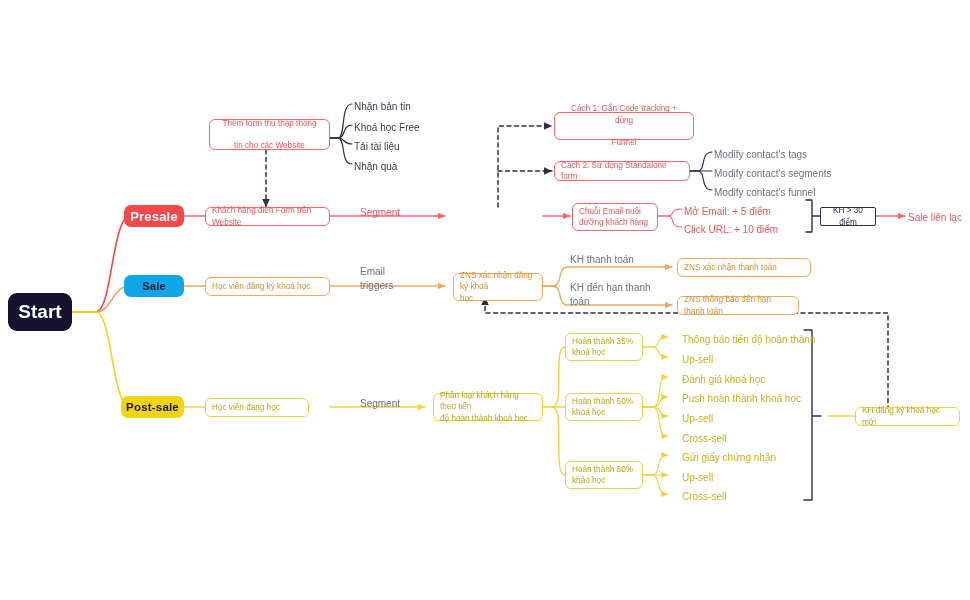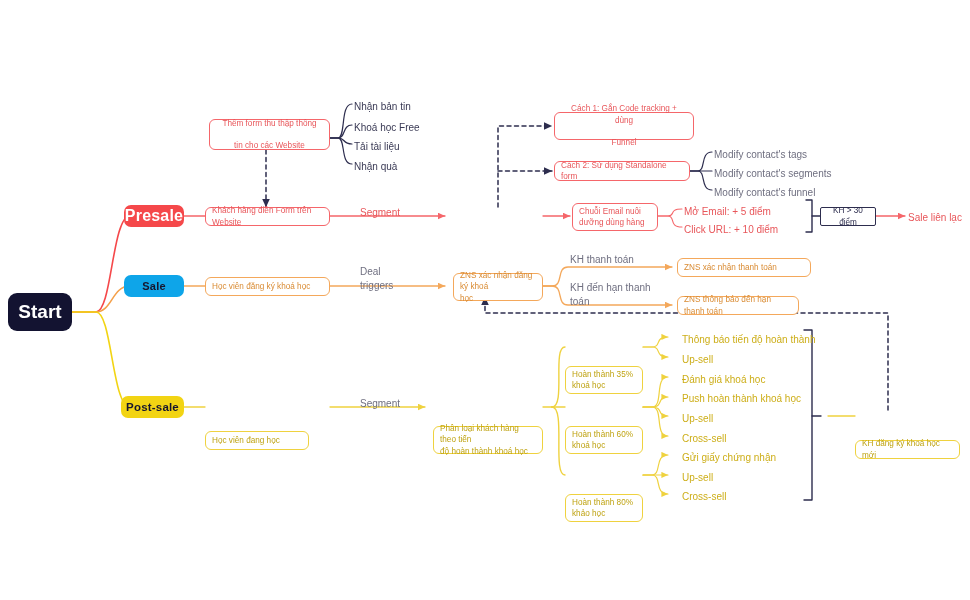"Presale" .badge-presale { font-size: 16px -> 13px }
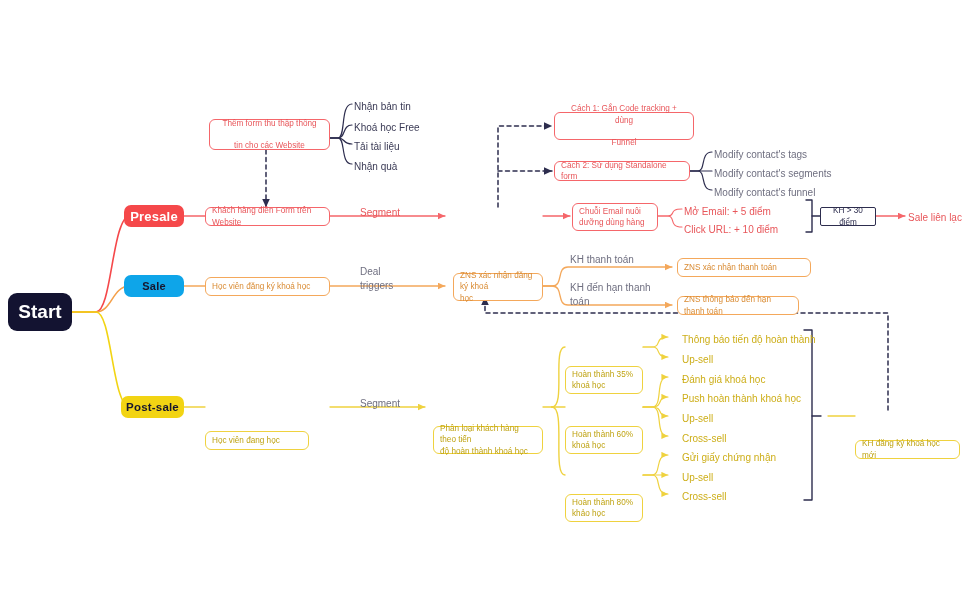"dưỡng dùng hàng" span { text: dùng -> khách }
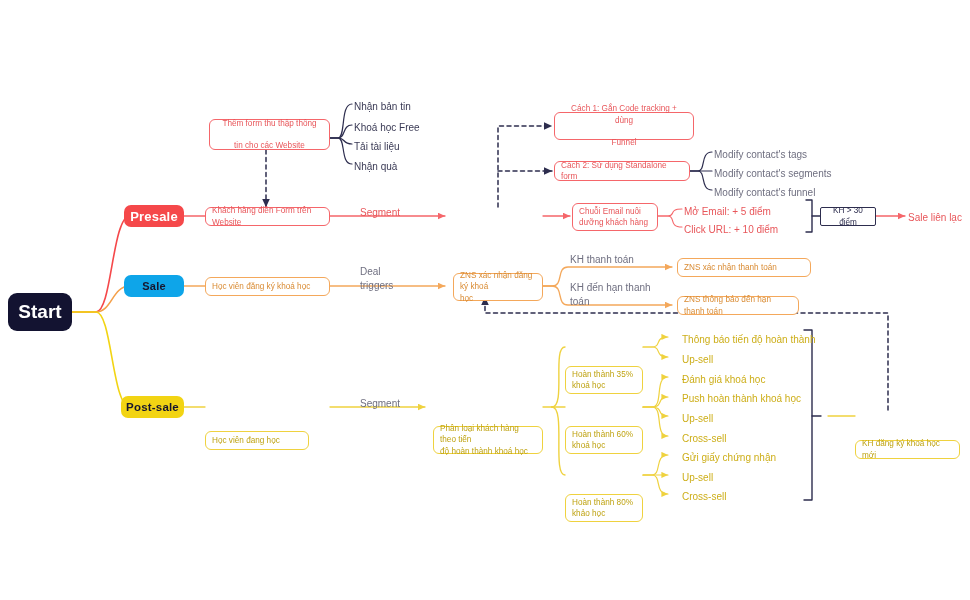"Deal" span { text: Deal -> Email }
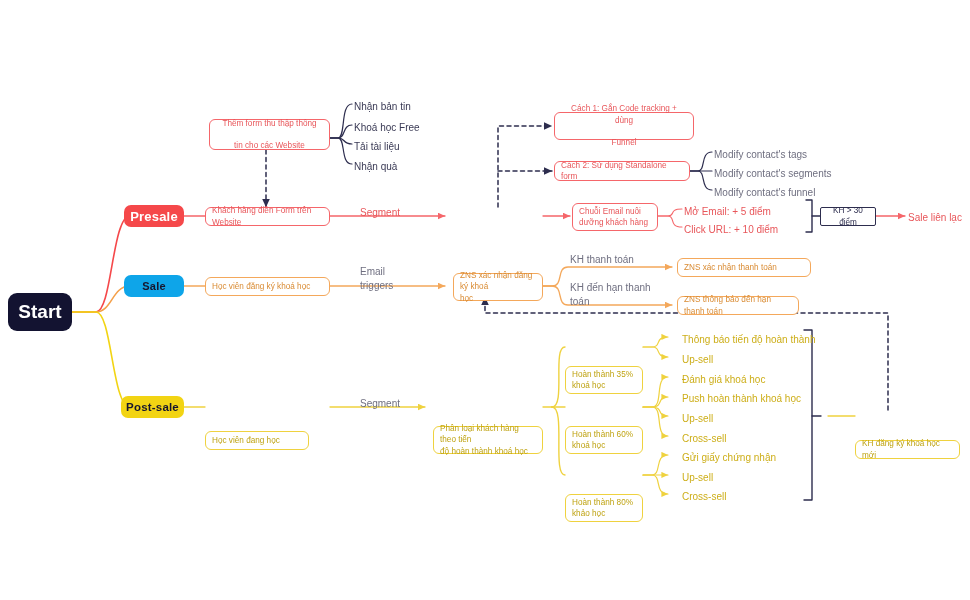"Hoàn thành 35%" .y { margin-top: 33px -> none }
